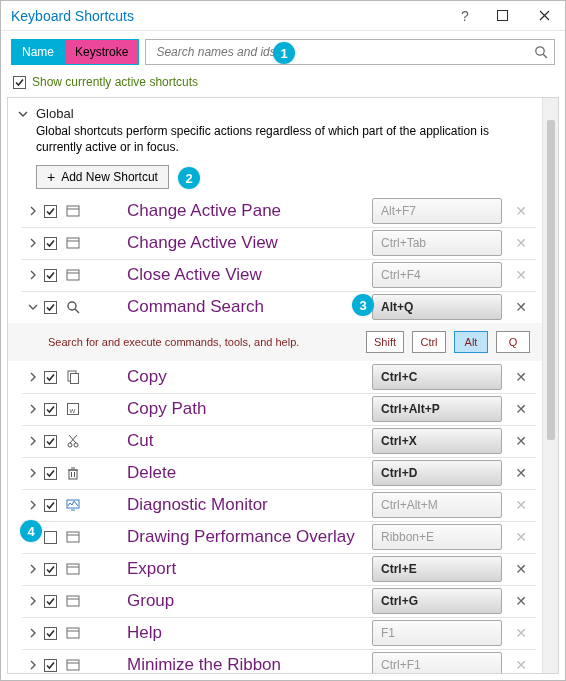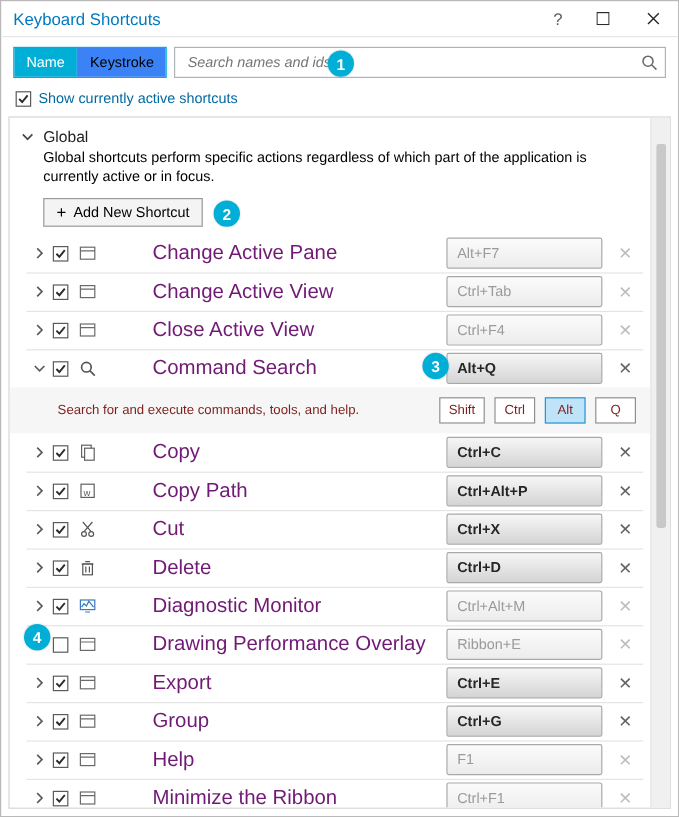"Keystroke" .tab { background: #3b82f6 -> #ec4899 }
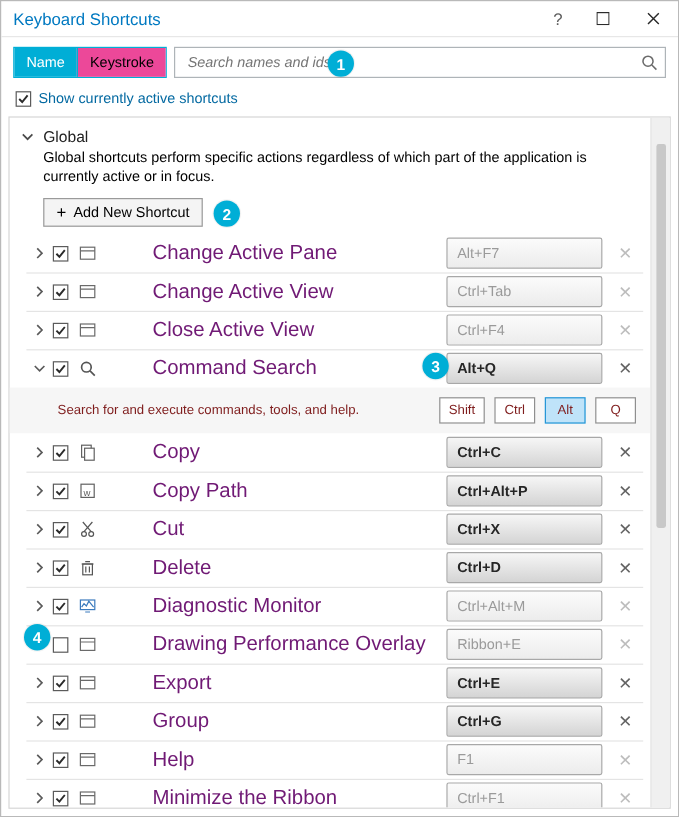"Show currently active shortcuts" .checkrow { color: #0369a1 -> #4d7c0f }
